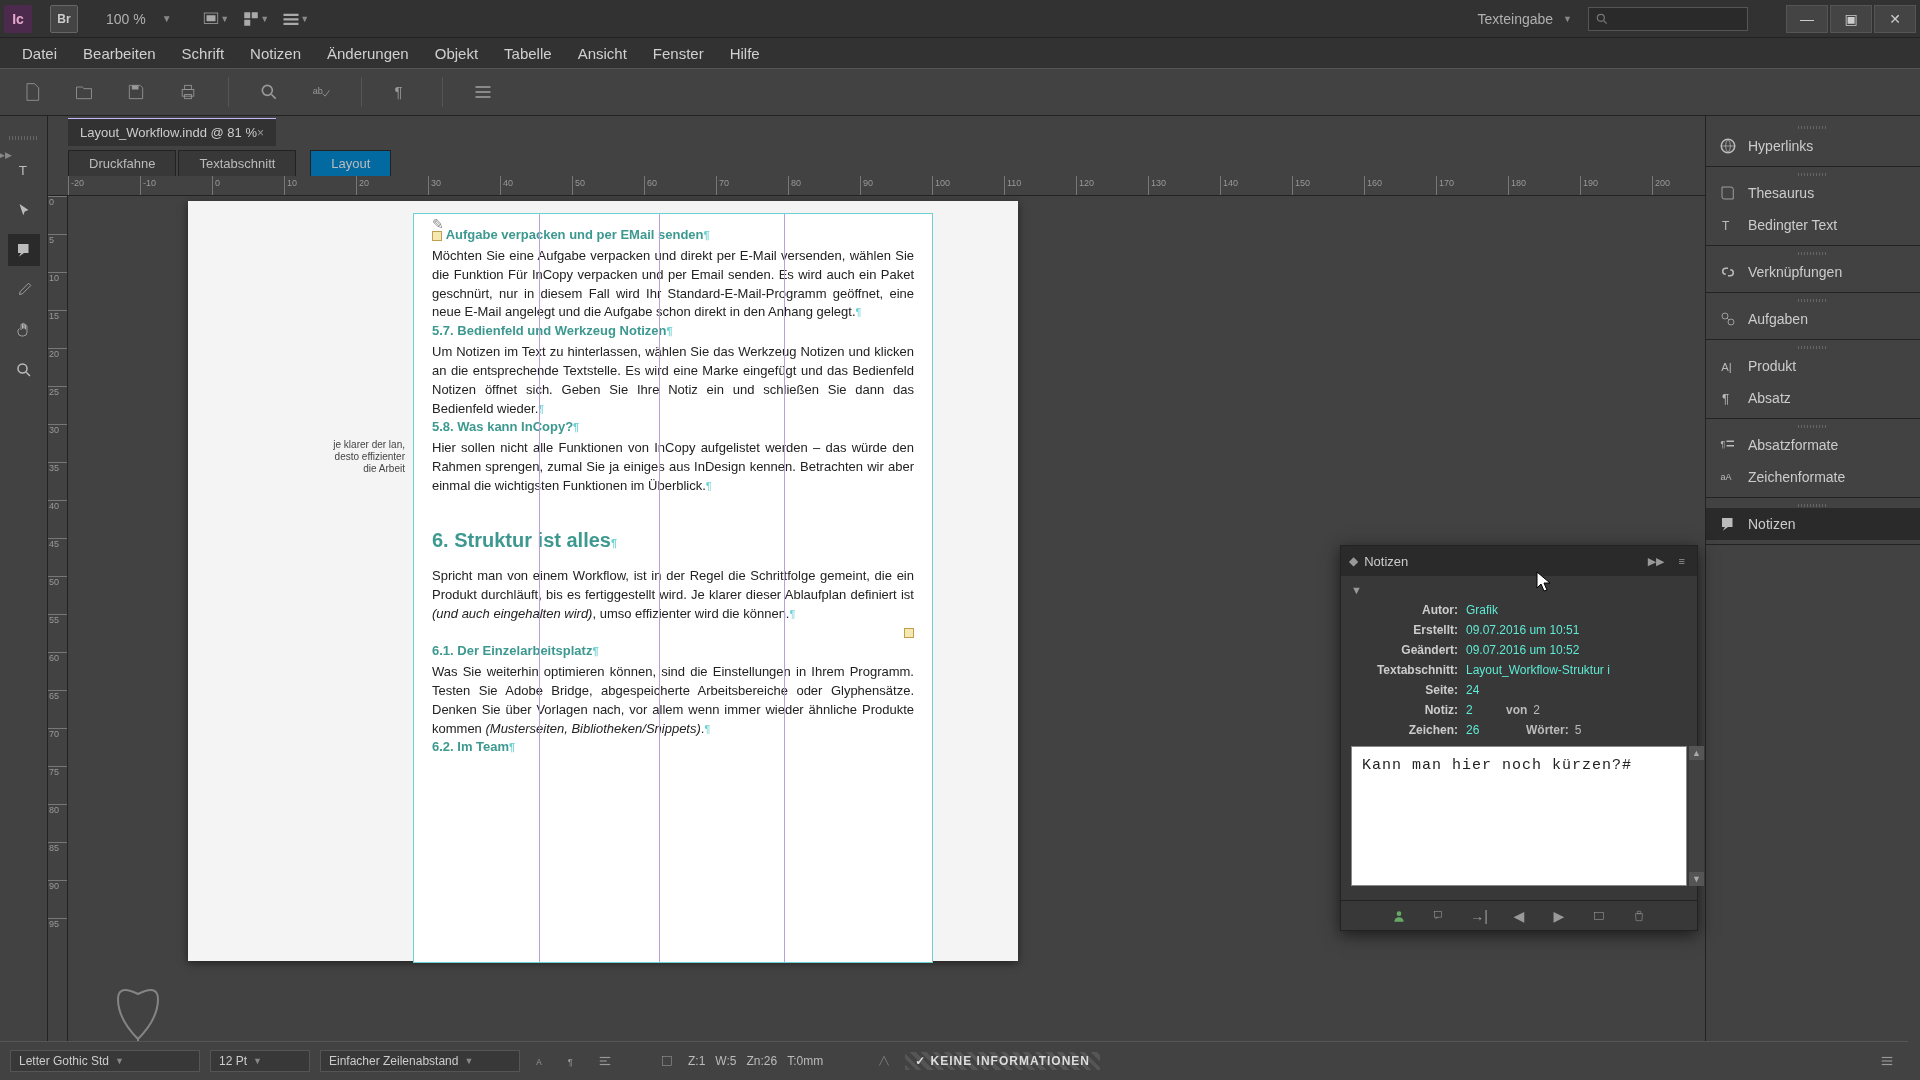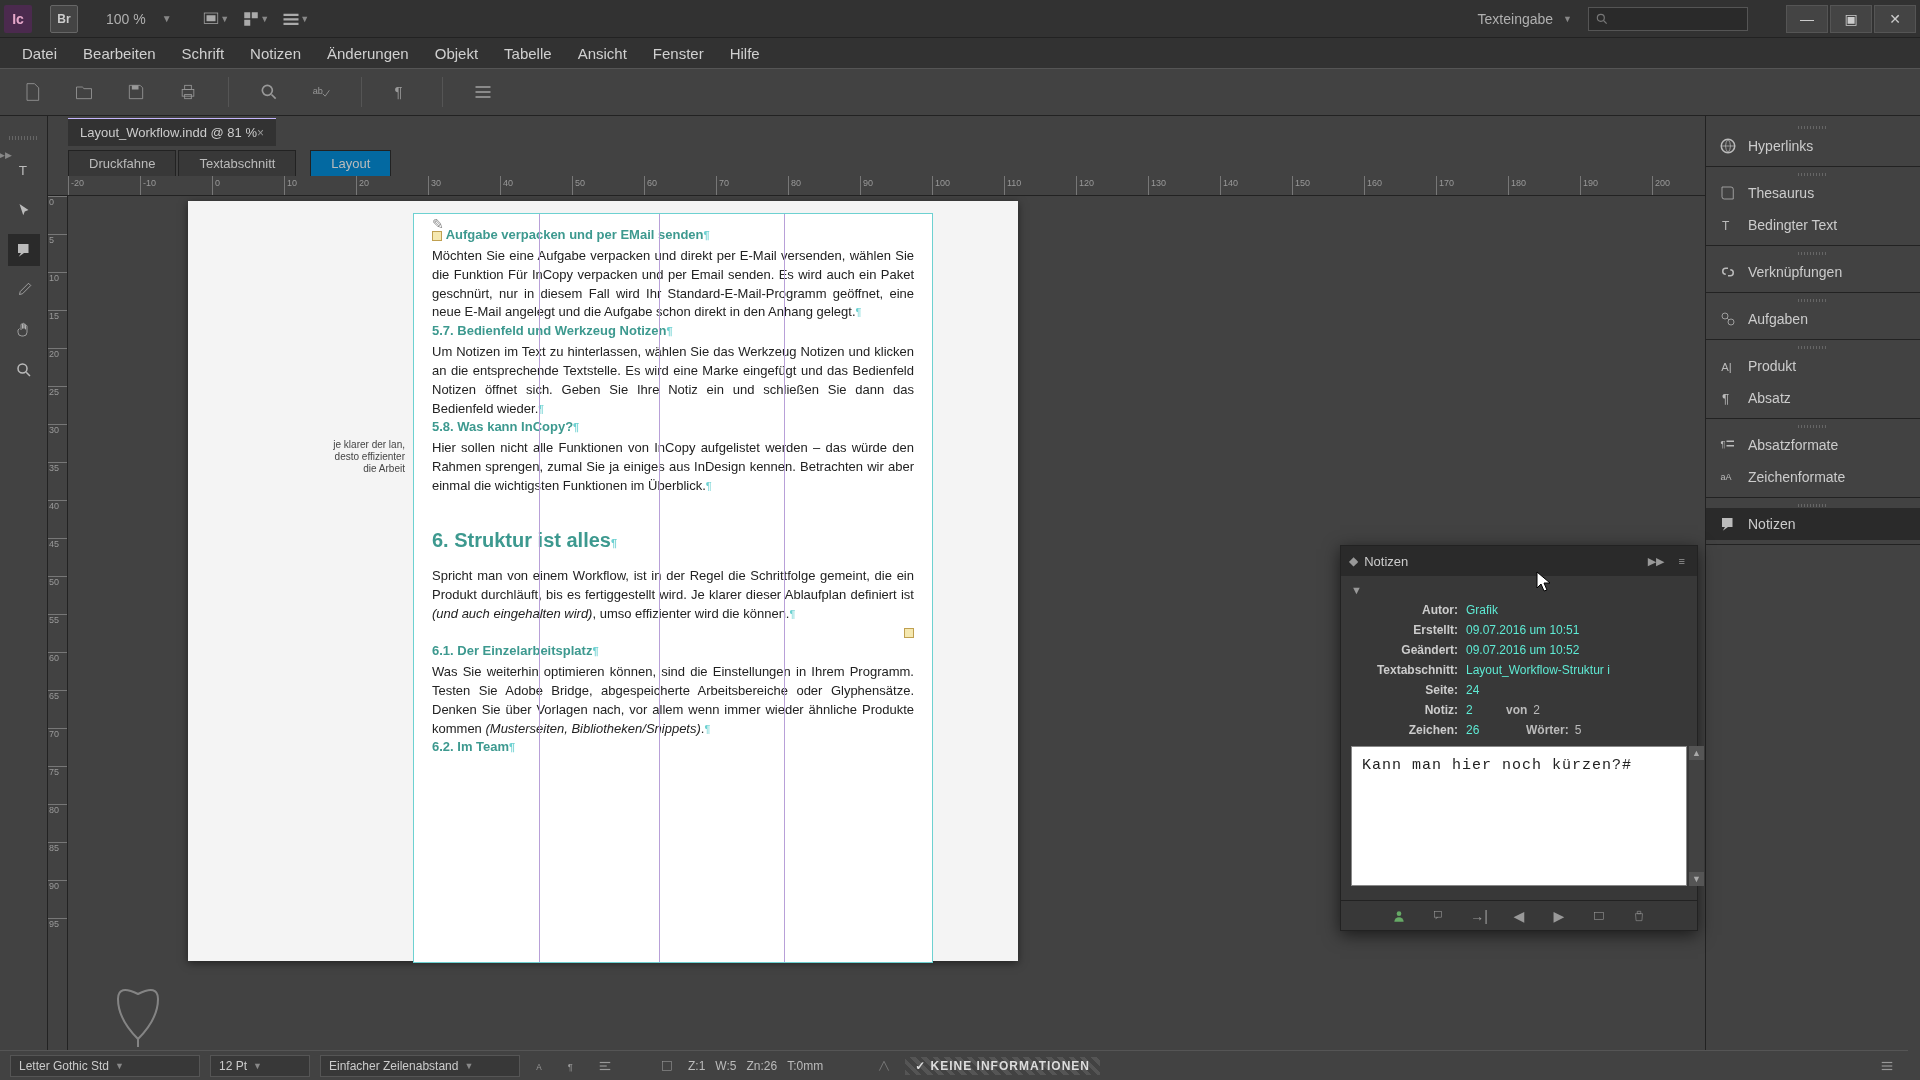"Letter Gothic Std" .status-bar { height: 30px -> 39px }
